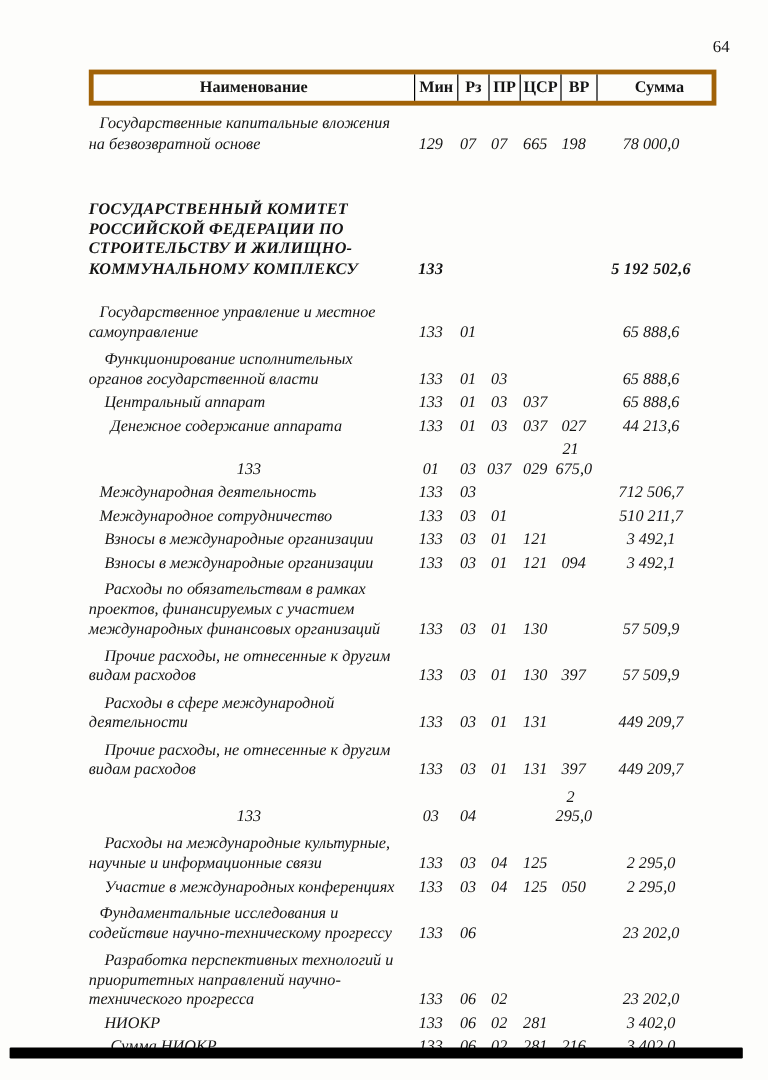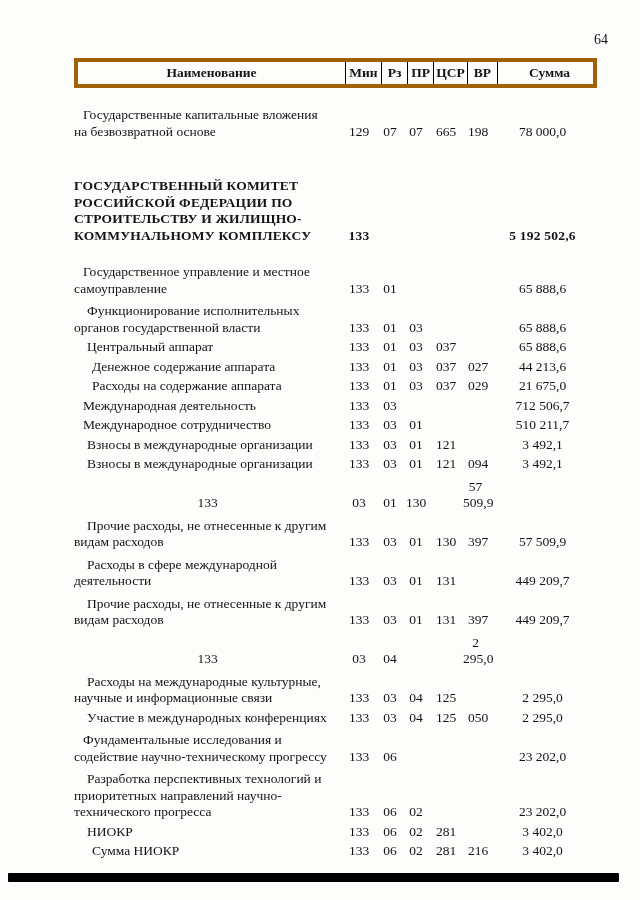"Государственные капитальные вложения" .table-body { font-style: none -> italic; margin-top: 19px -> 7px }
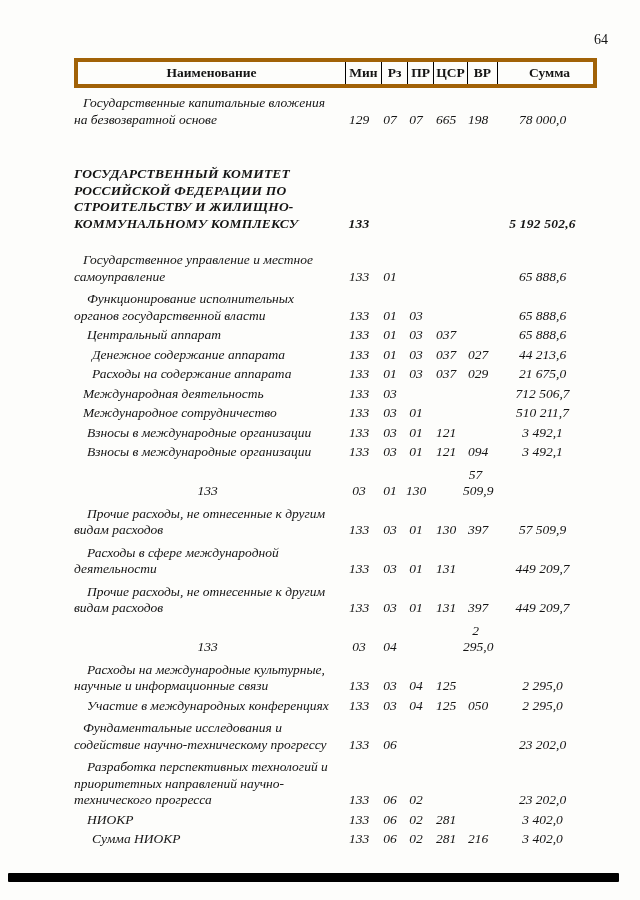"Расходы на содержание аппарата" div.cell { html: <div>Расходы на содержание аппарата</div> -> none }
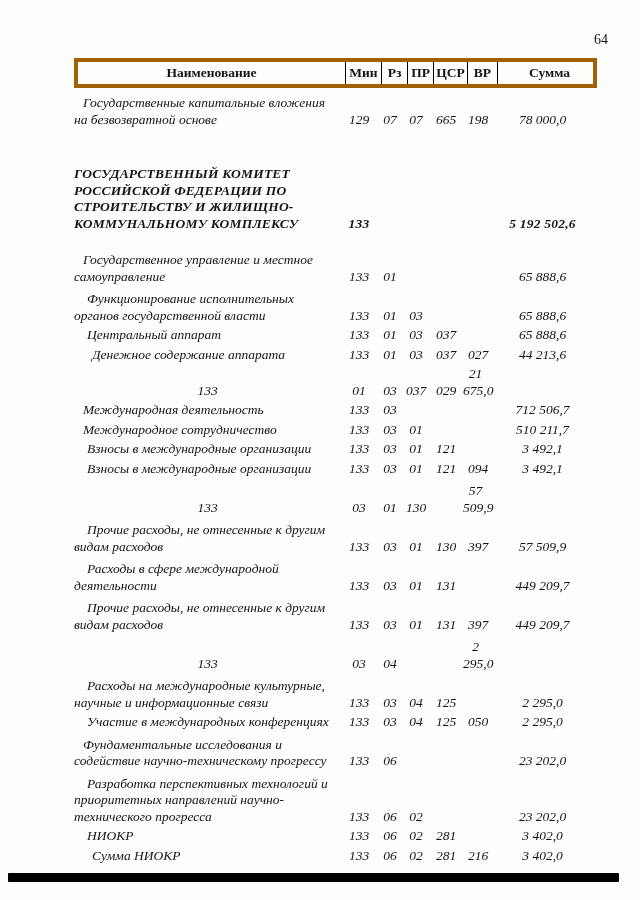"Расходы по обязательствам в рамках" div.cell { html: none -> <div>Расходы по обязательствам в рамках проектов, финансируемых с участием международных финансовых организаций</div> }
